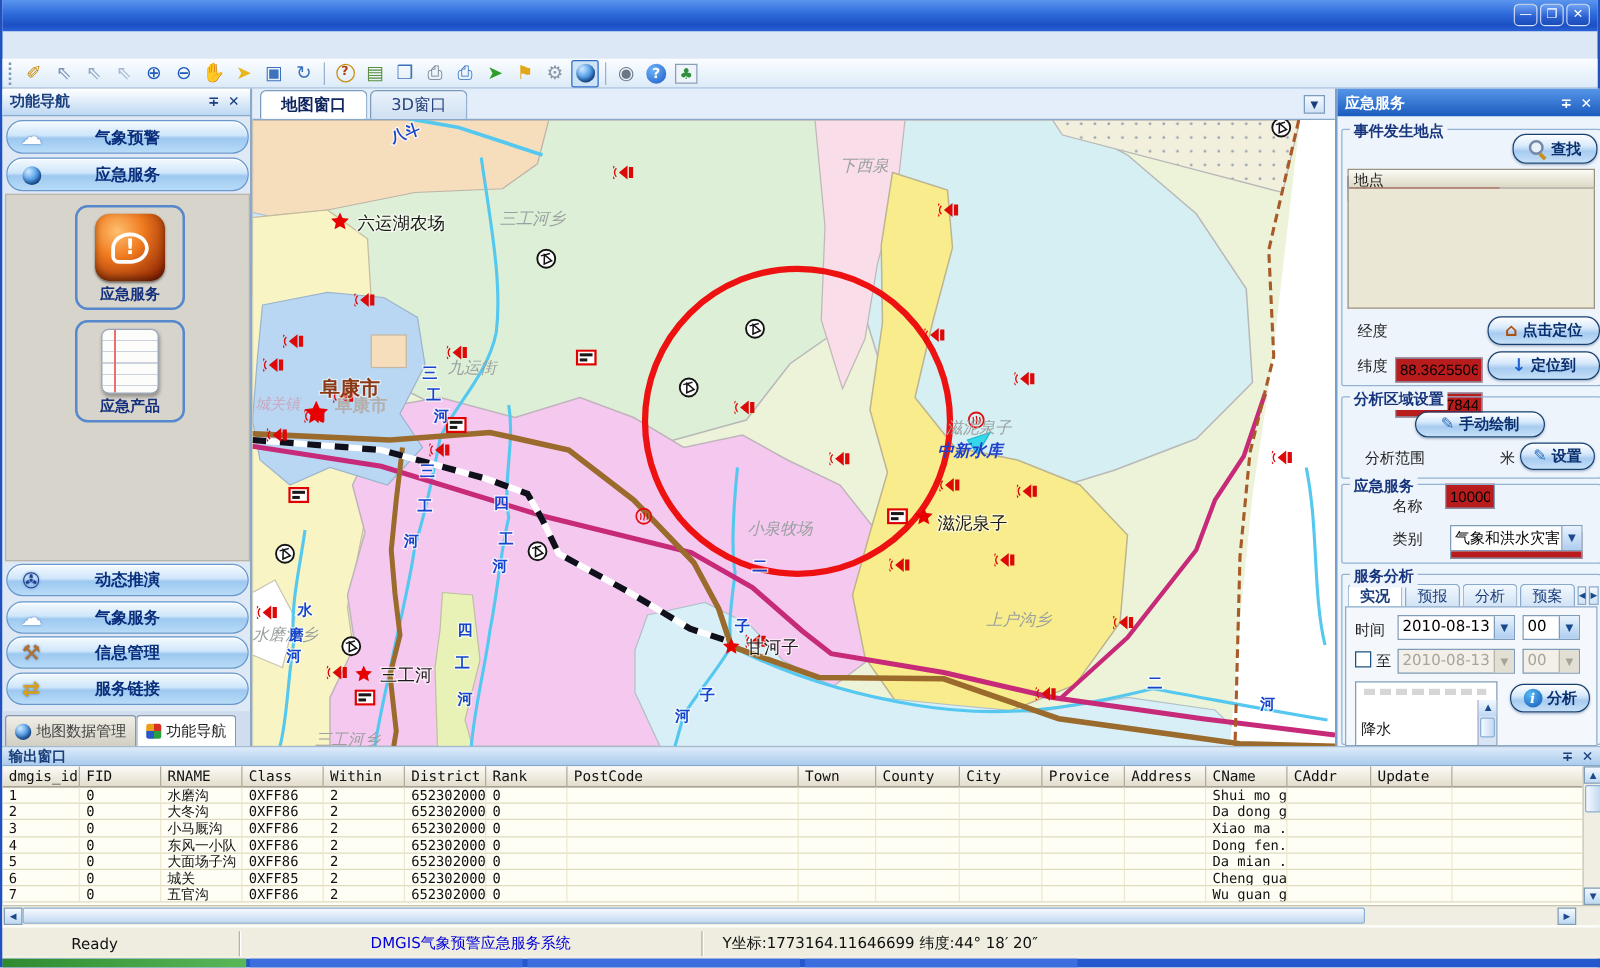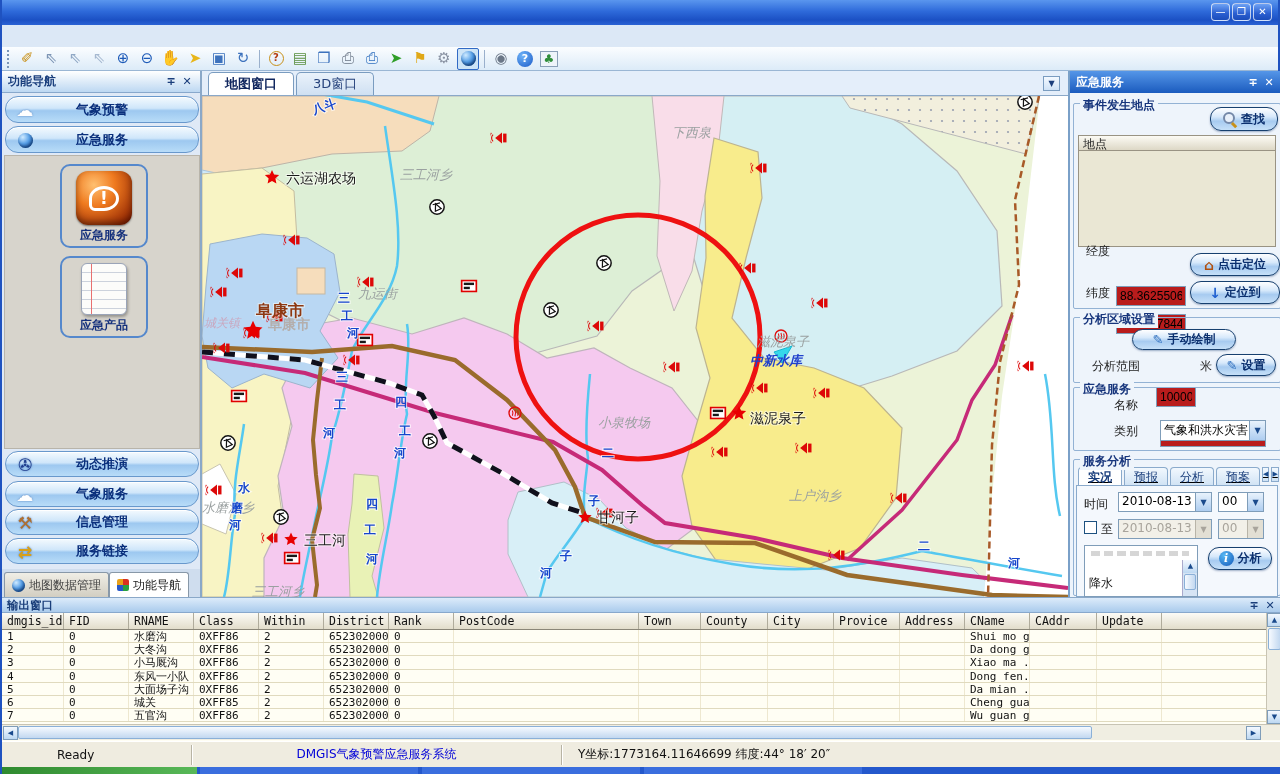"经度" span.lbl { top: 172px -> 186px }
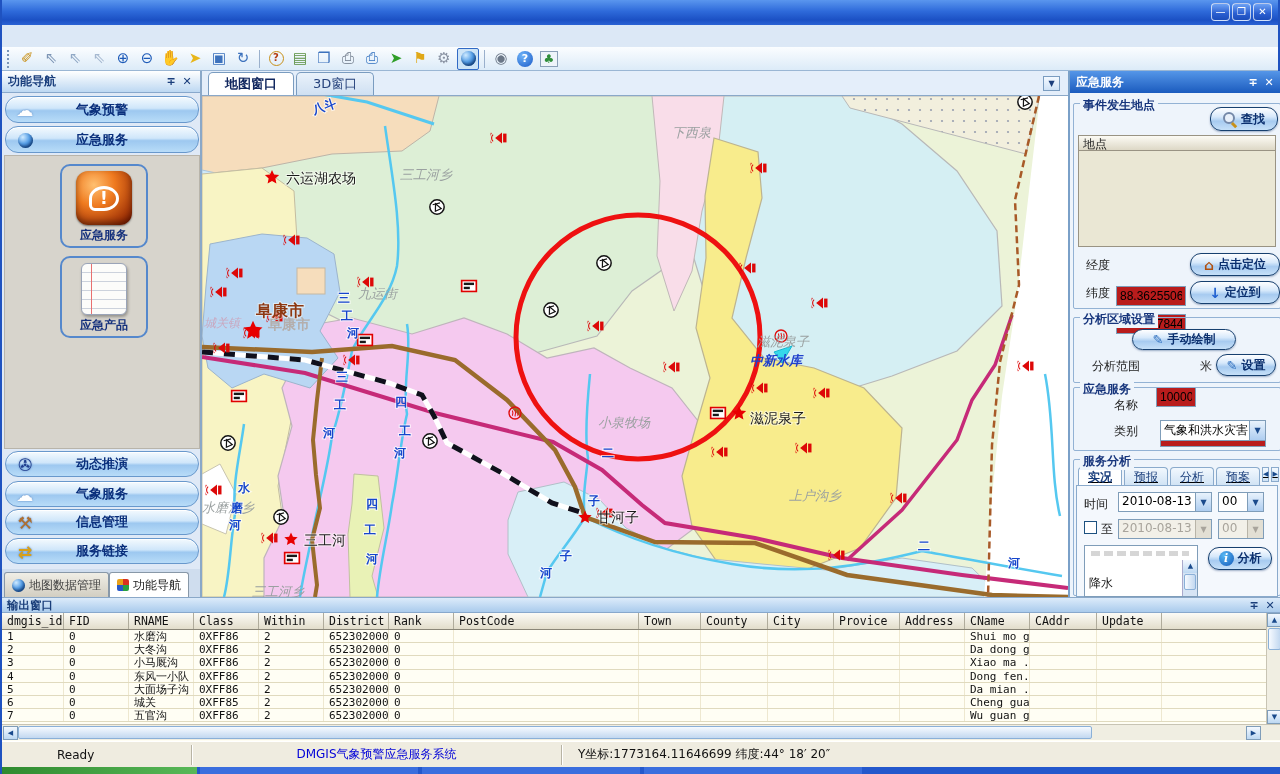"实况" div { align-items: flex-start -> center; text-decoration: underline -> none }
